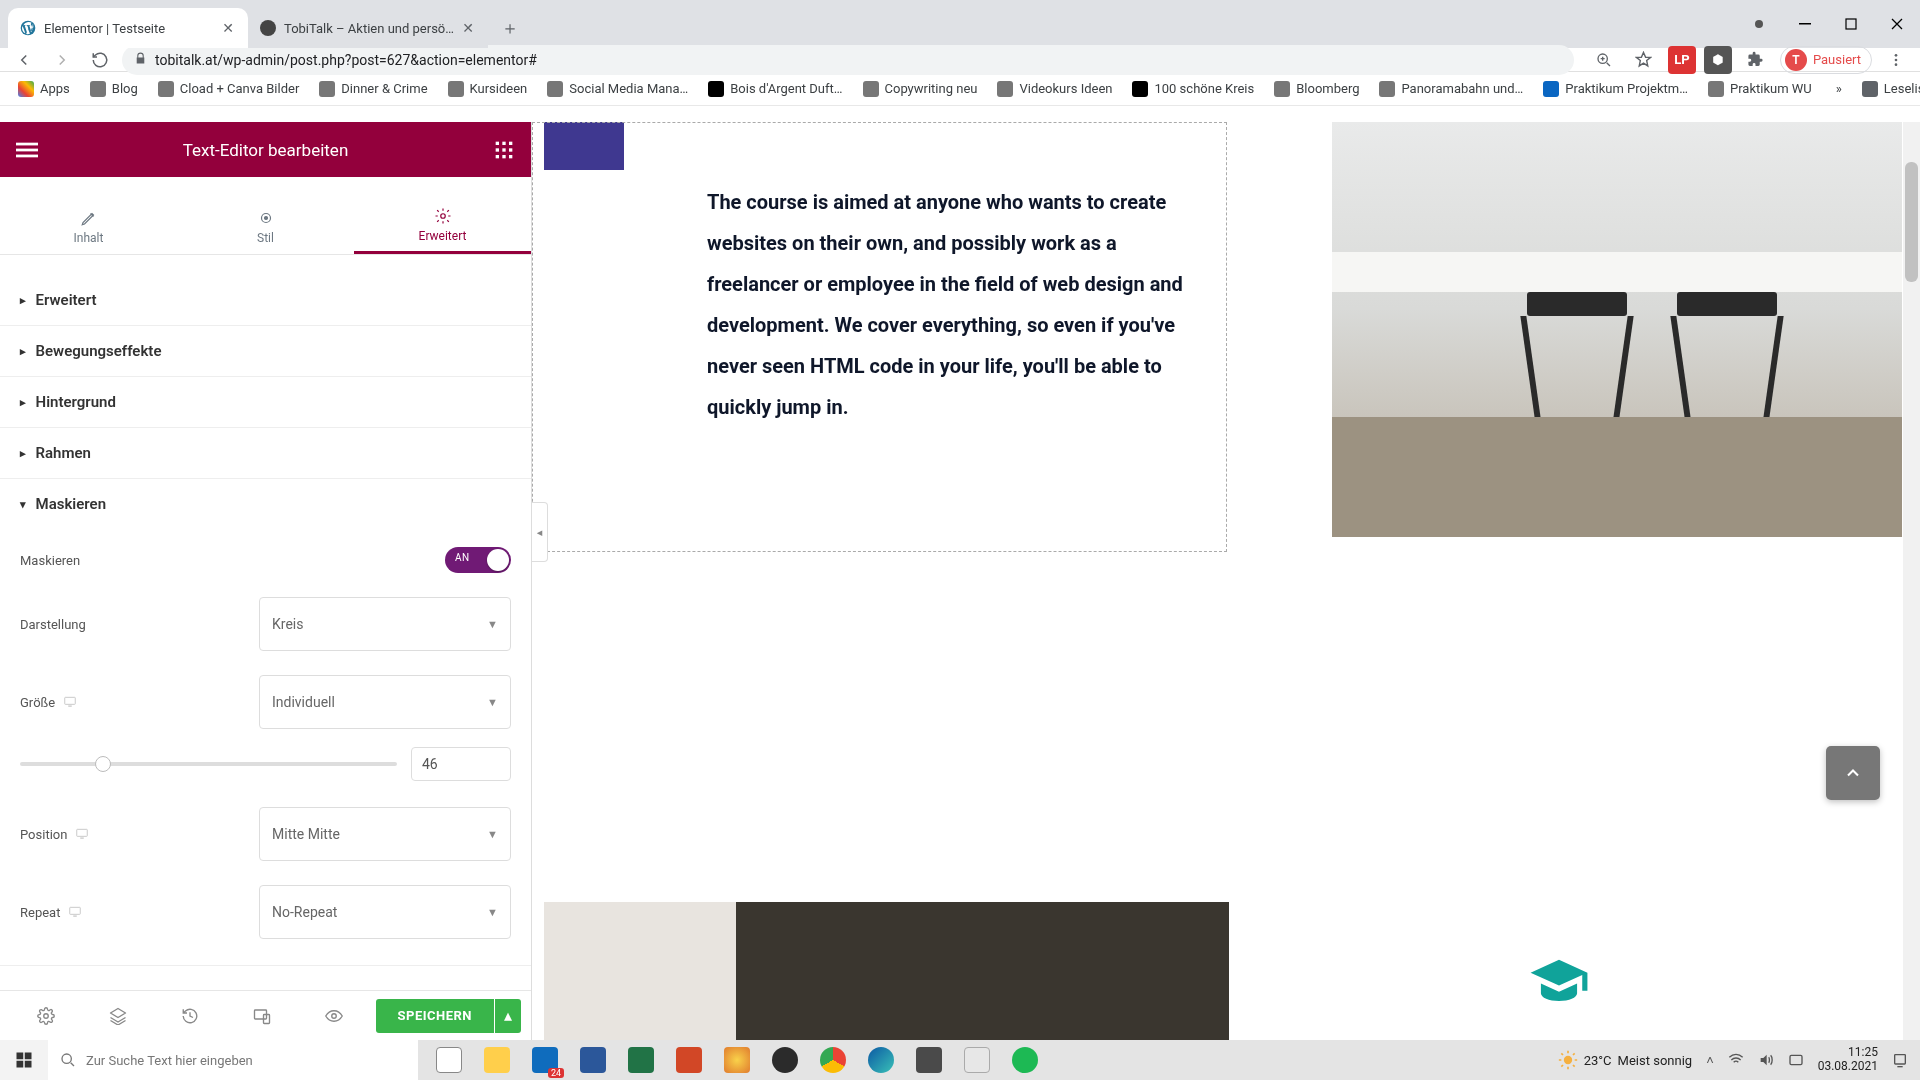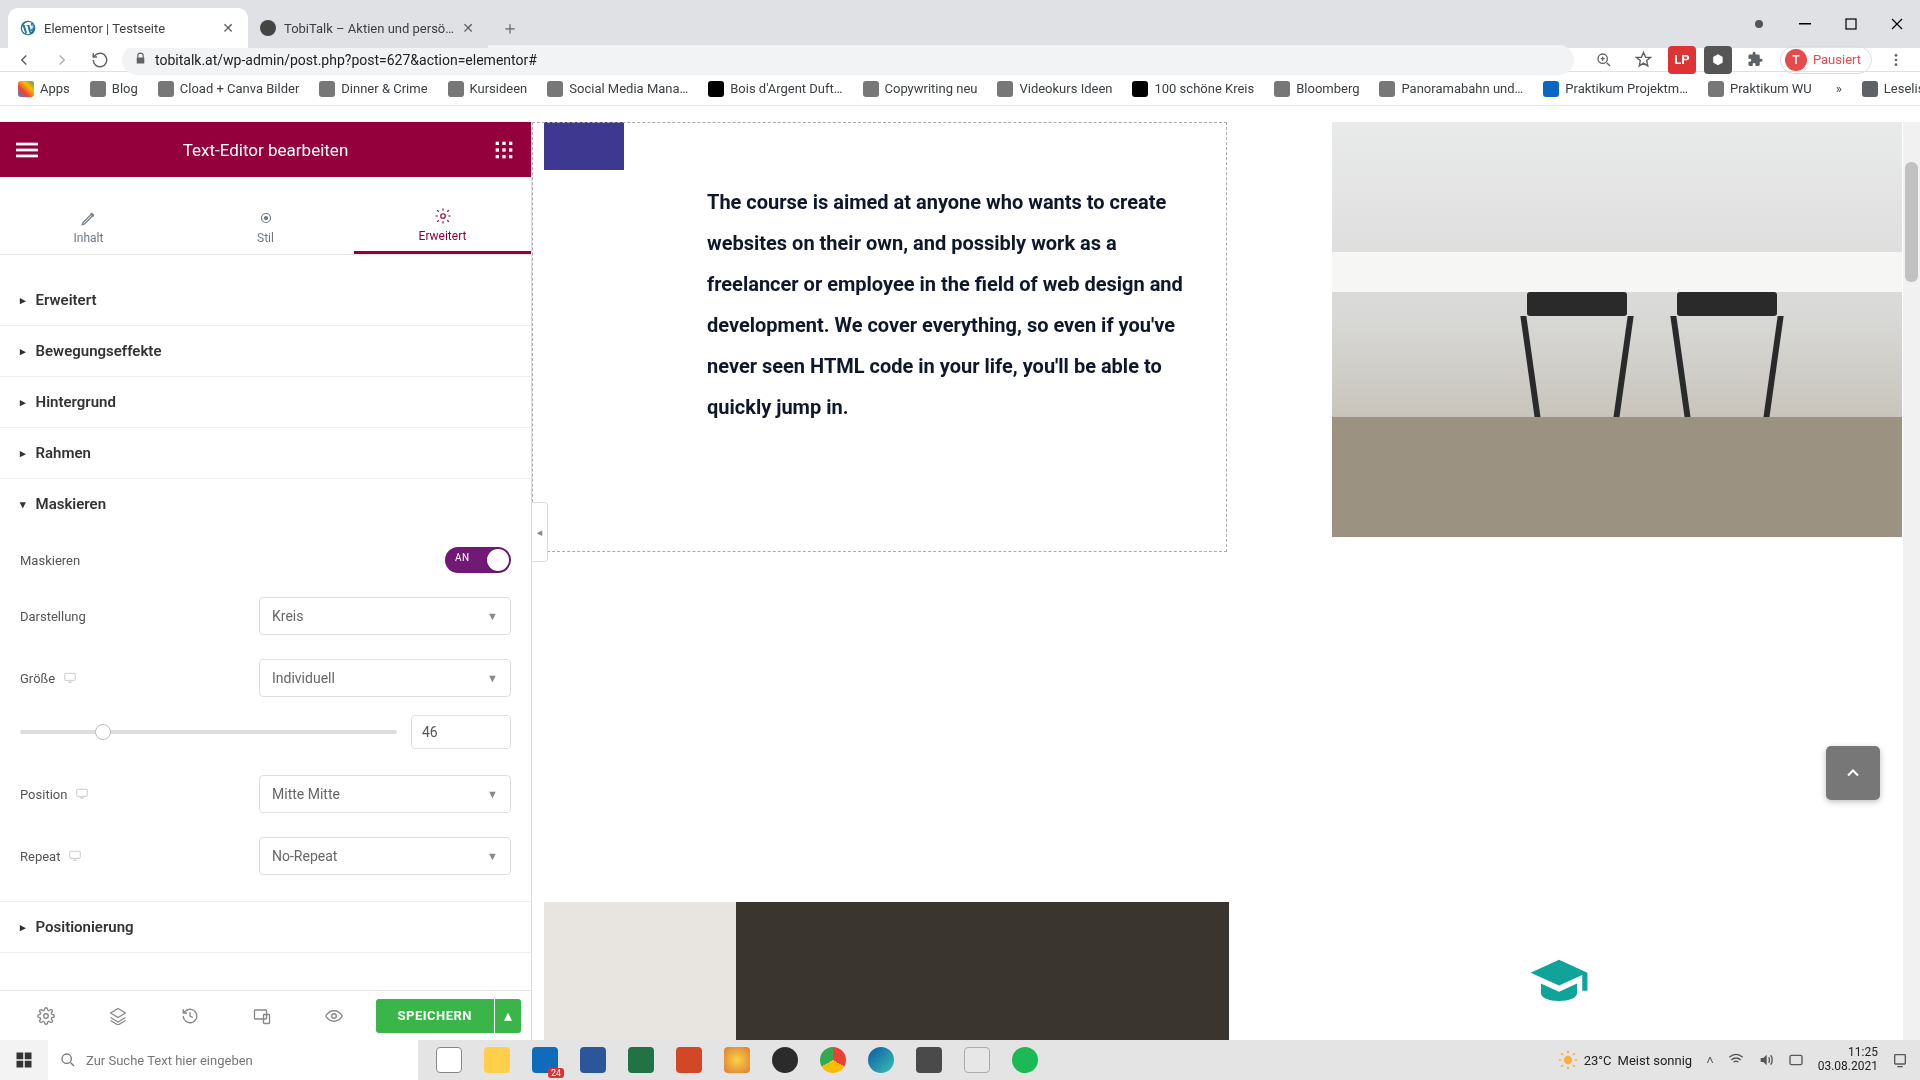"Kreis" .select { height: 38px -> 54px }
